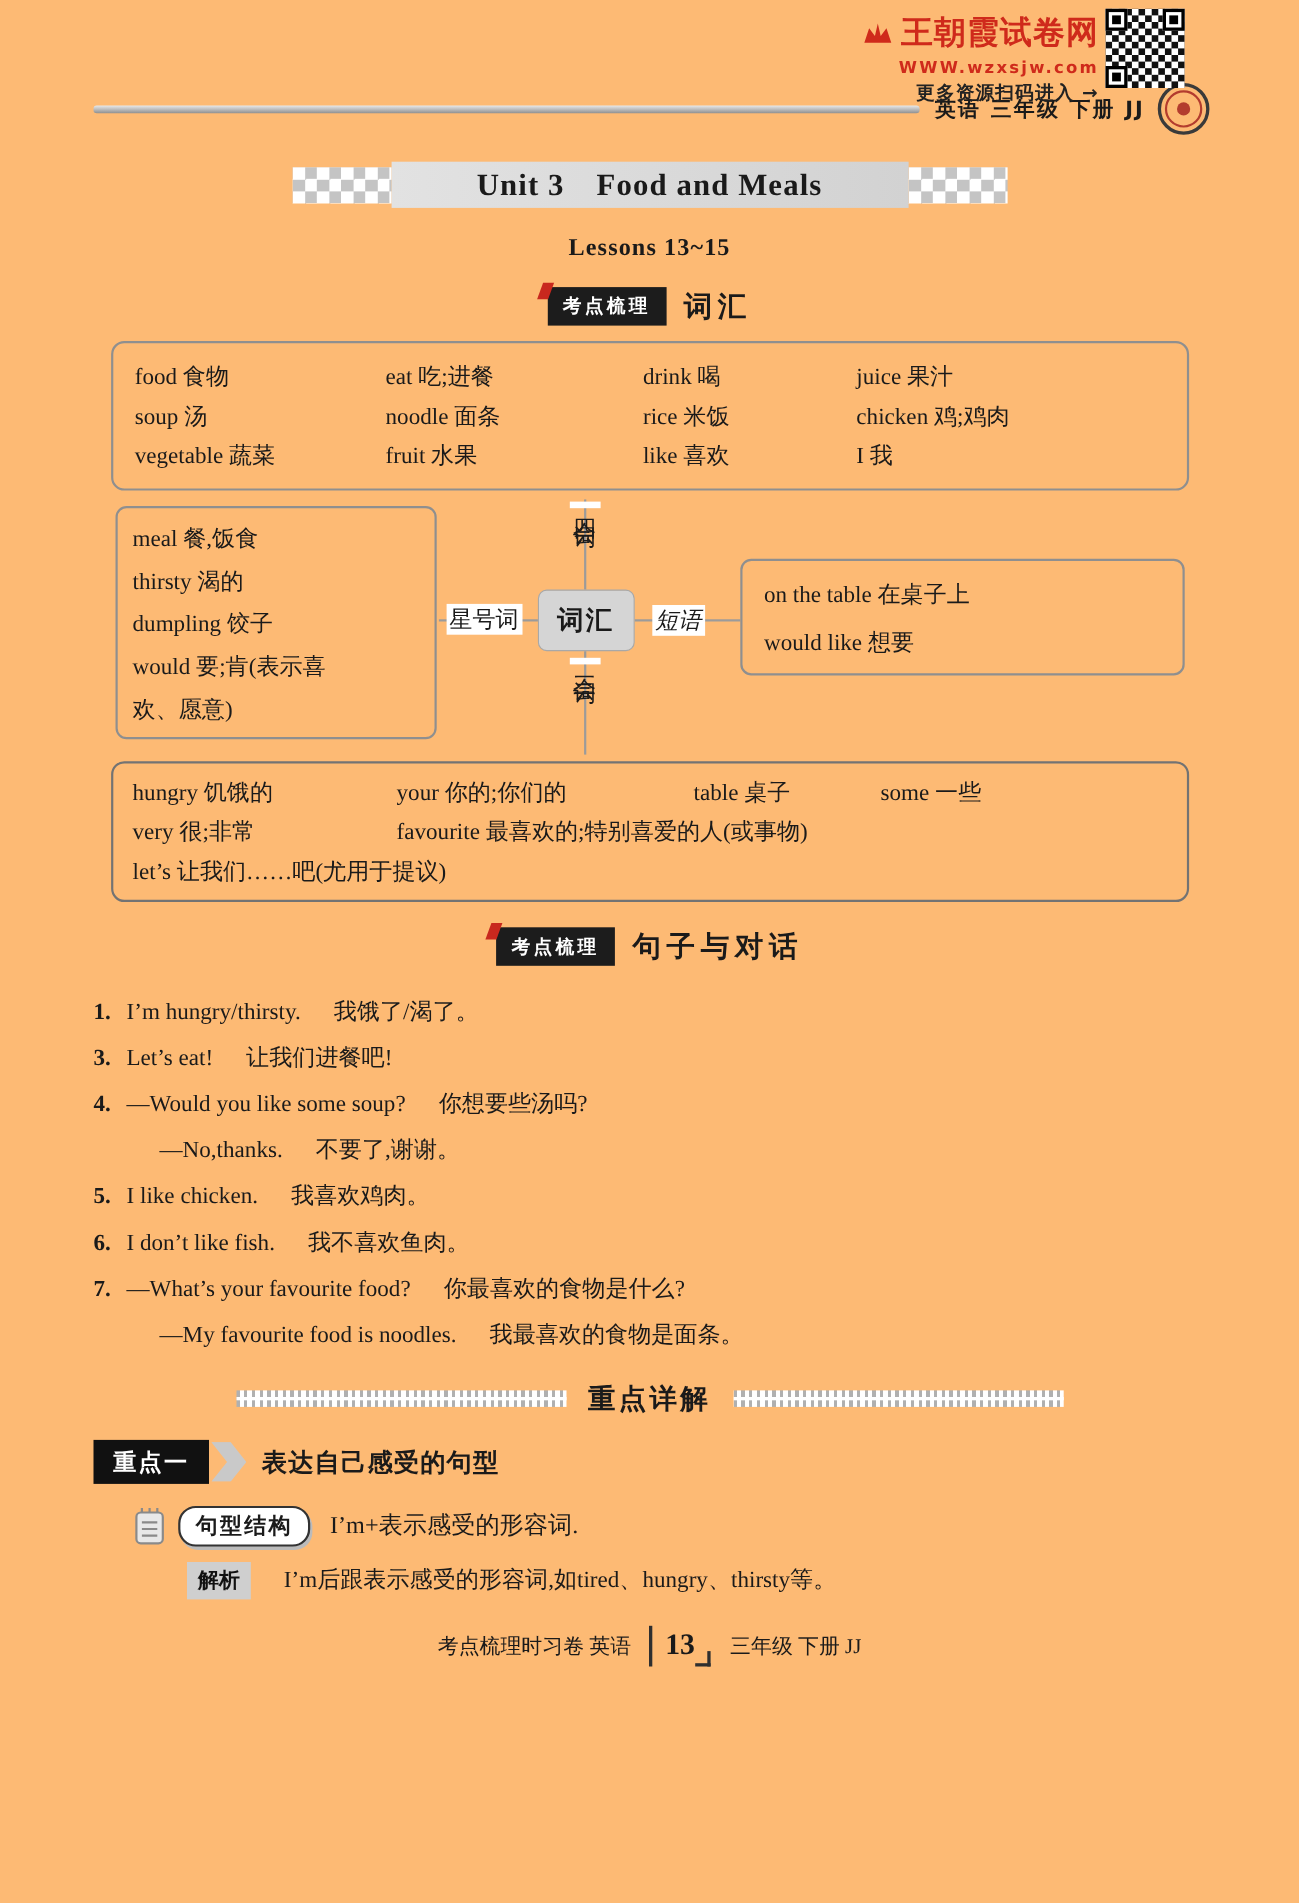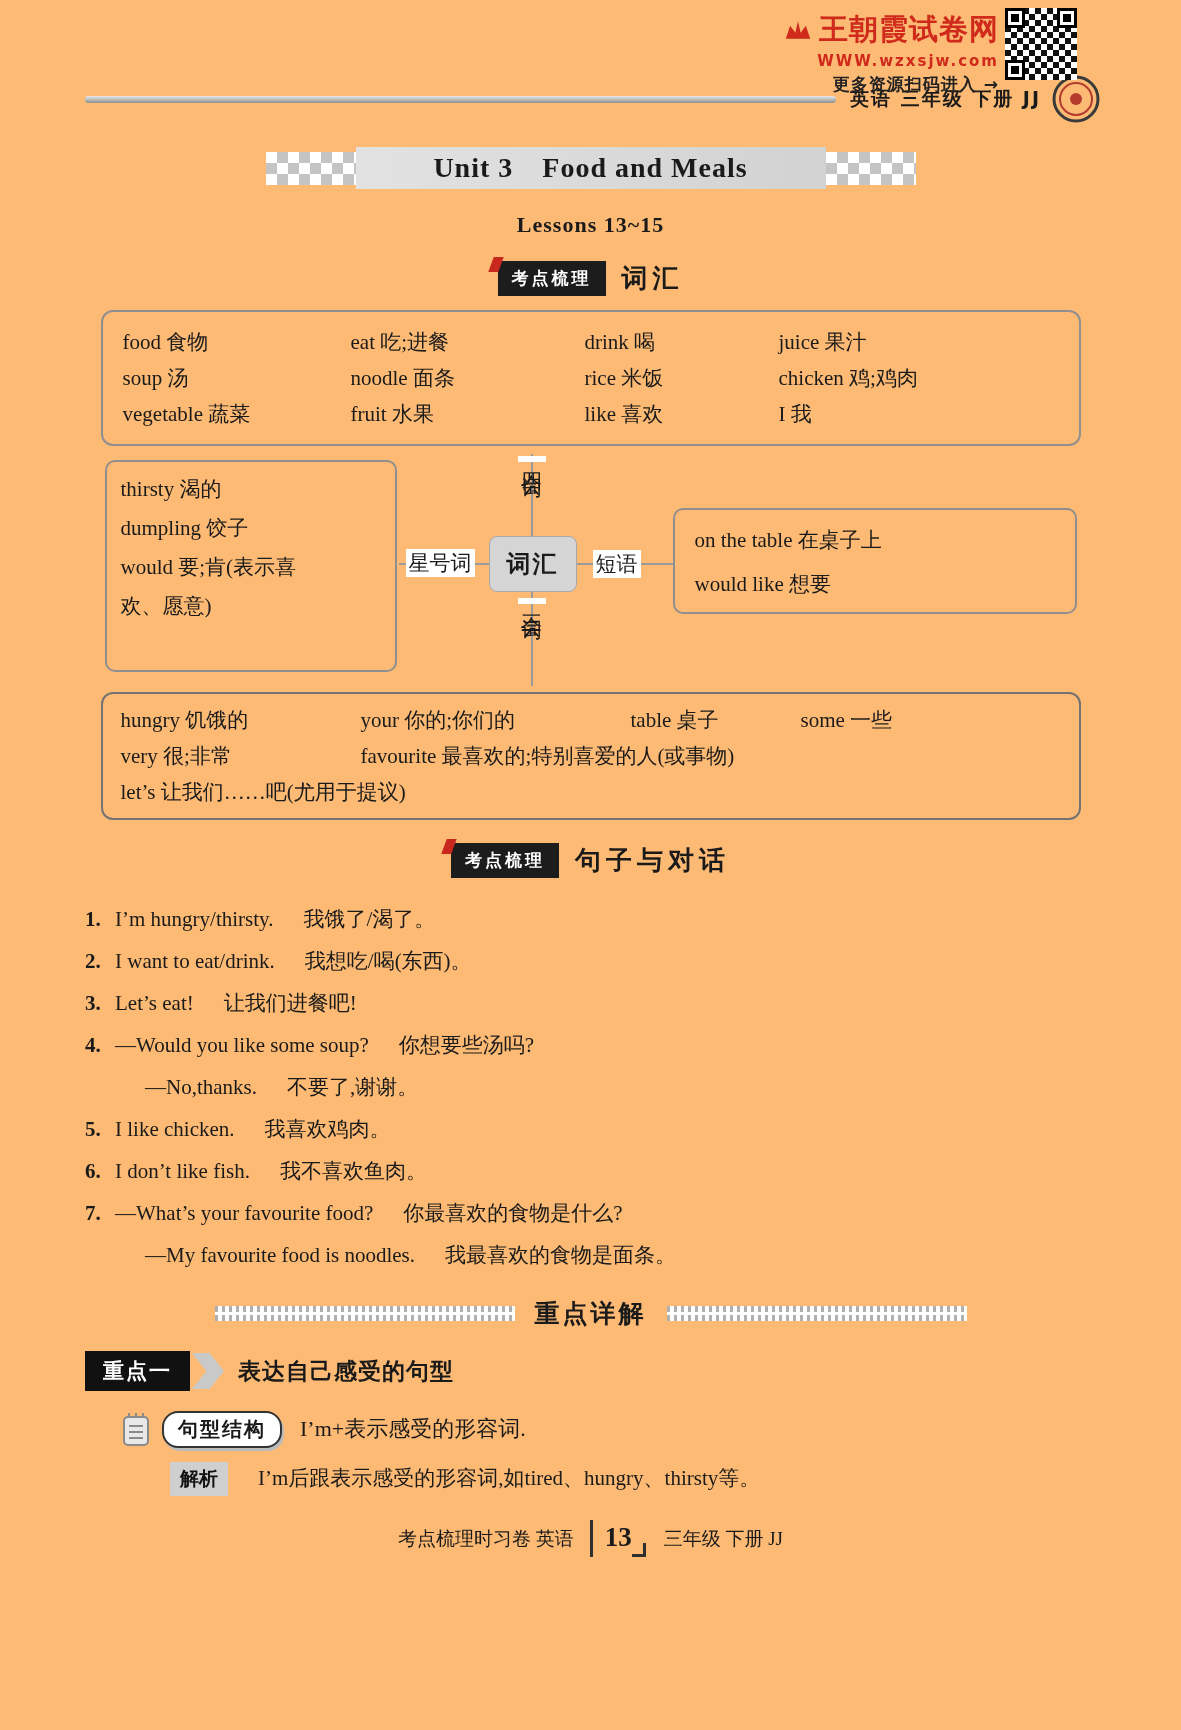"meal 餐,饭食" div { html: none -> <div>meal 餐,饭食</div> }
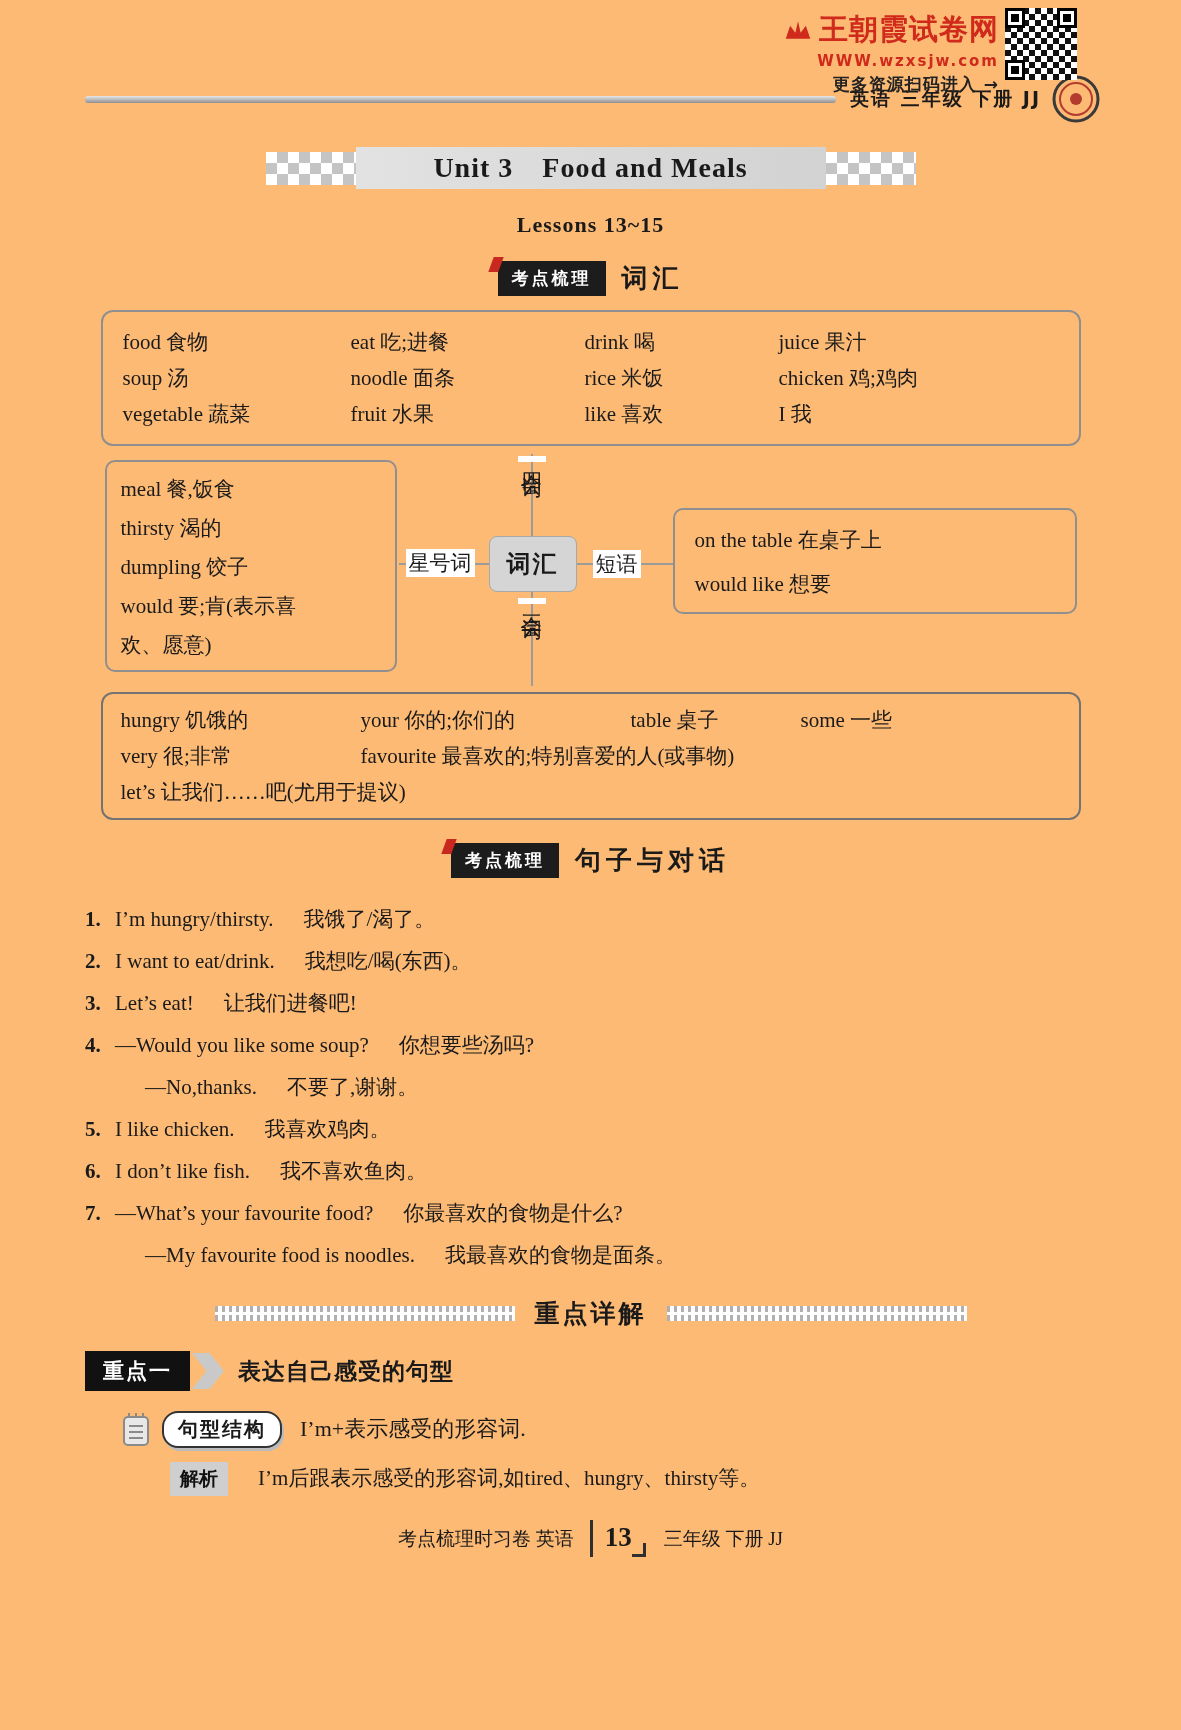"短语" .phrase-label { font-style: none -> italic }
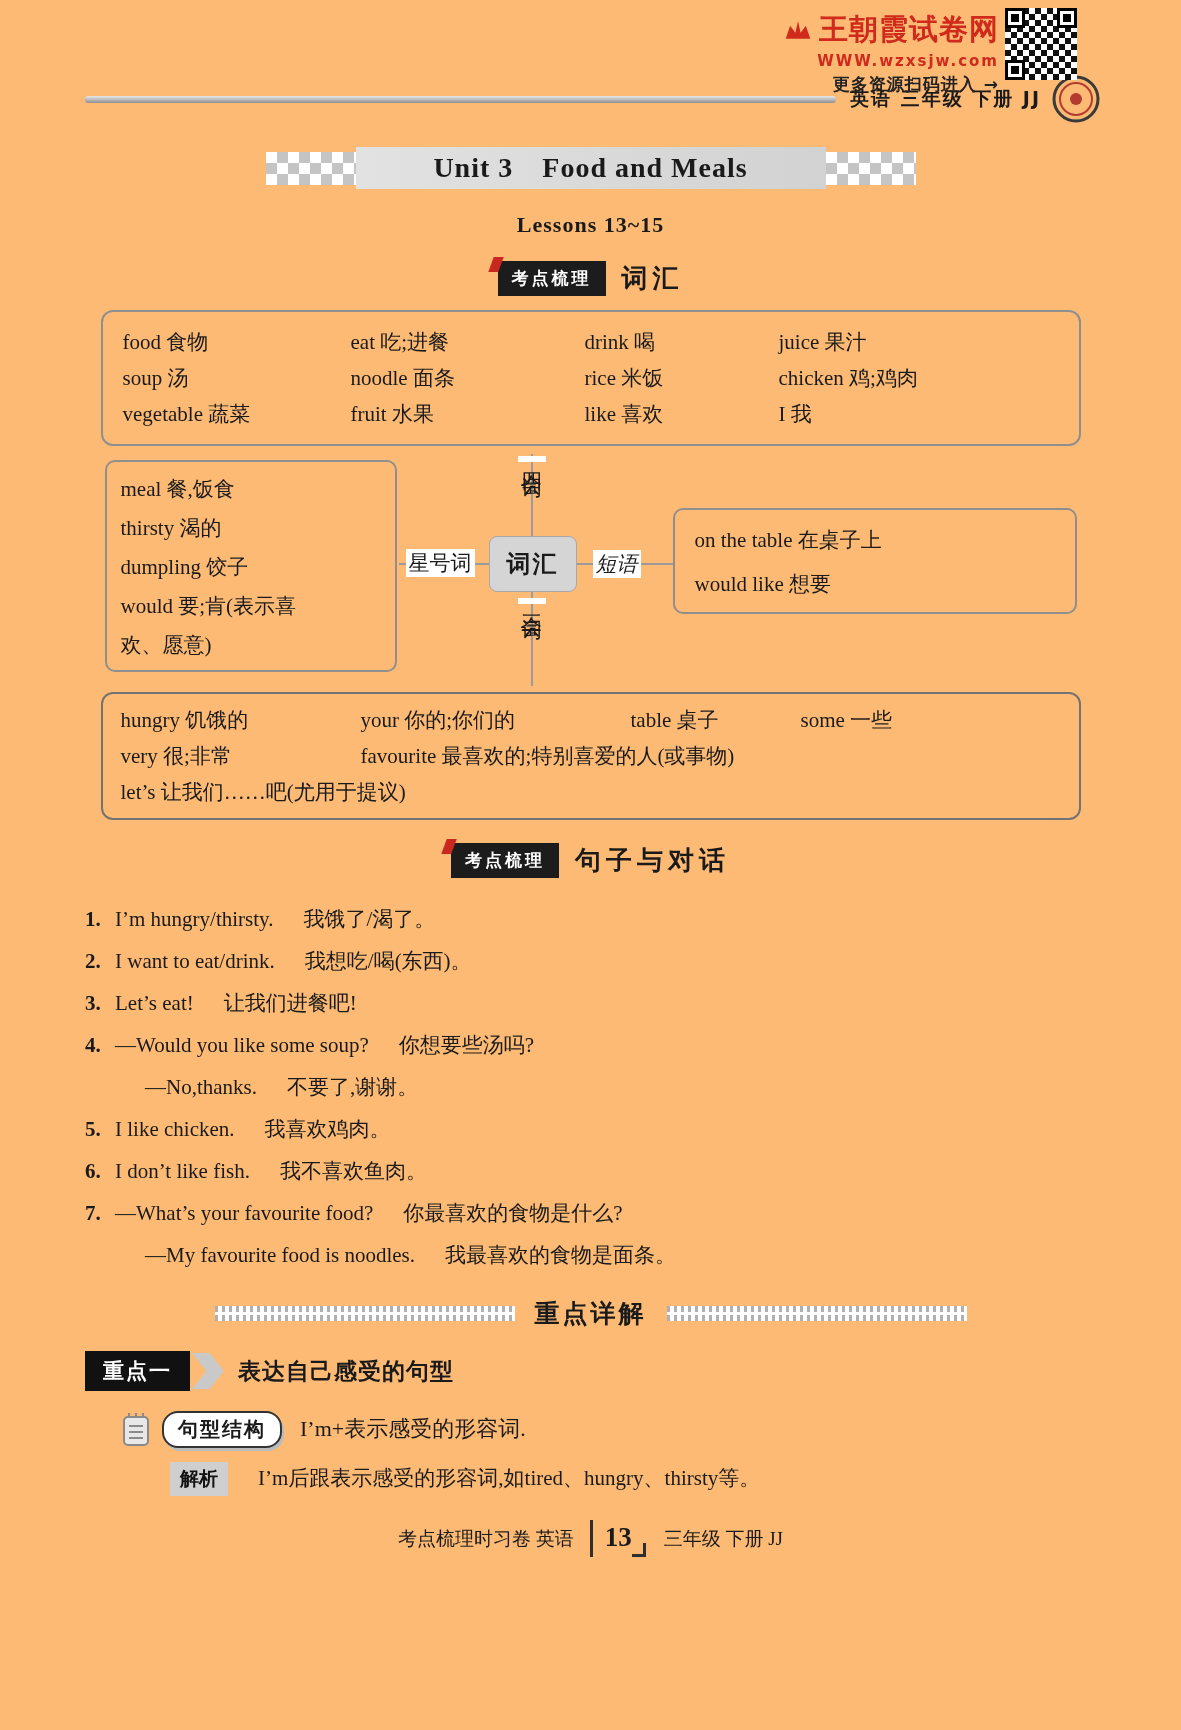"2. I want to eat/drink." div.sent-line { html: <div> <span>2.</span><span>I want to eat/drink.</span><span>我想吃/喝(东西)。</span> </div> -> none }
